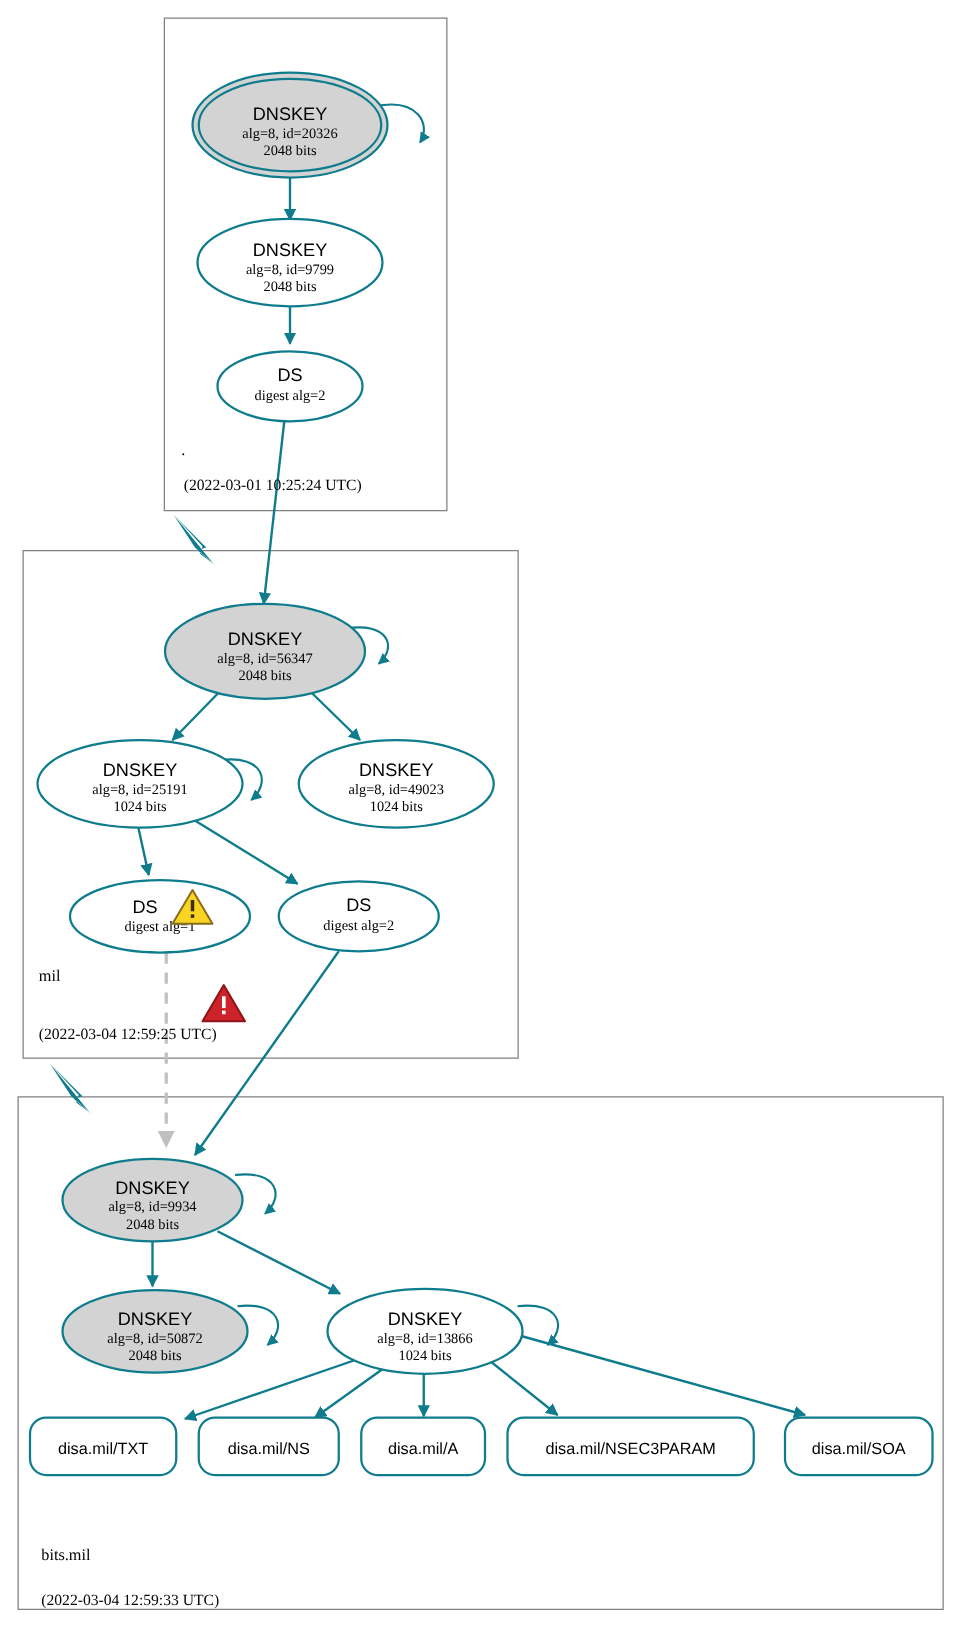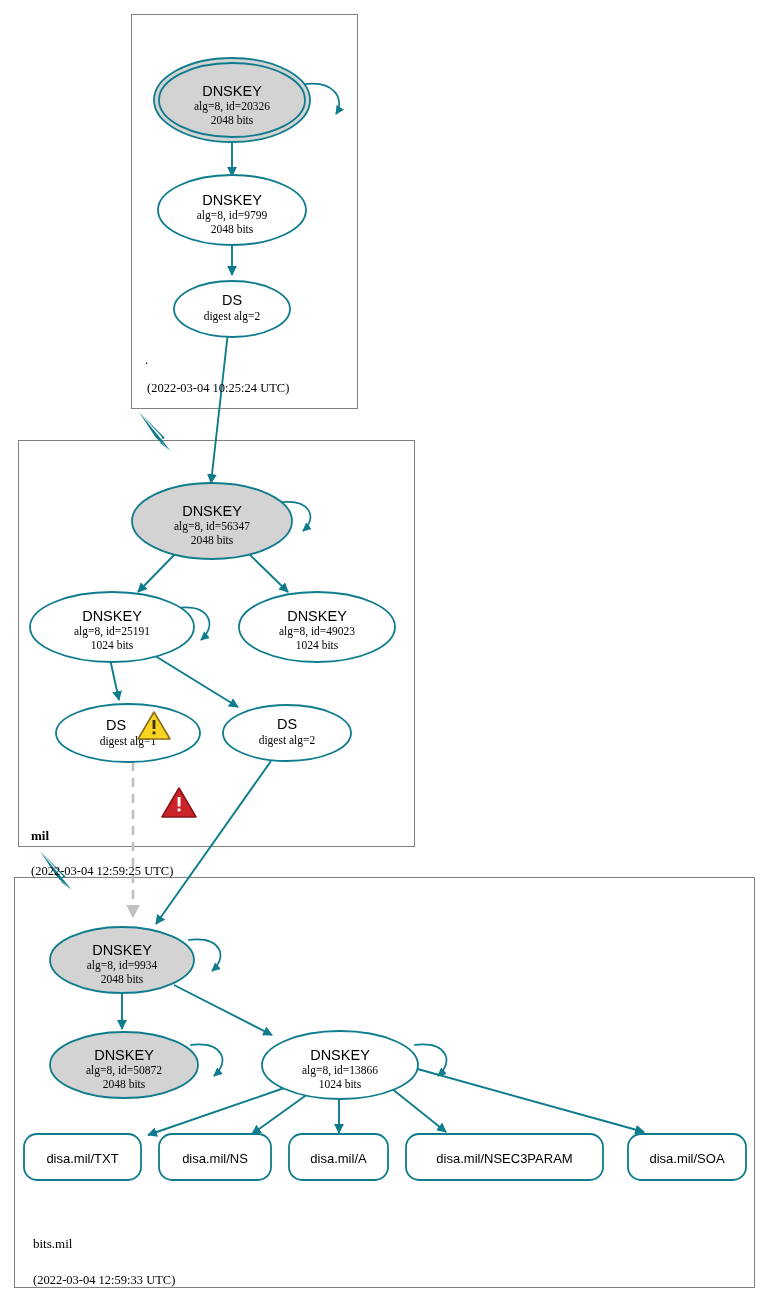"(2022-03-04 10:25:24 UTC)" div.zone-label { text: 2022-03-04 -> 2022-03-01 }
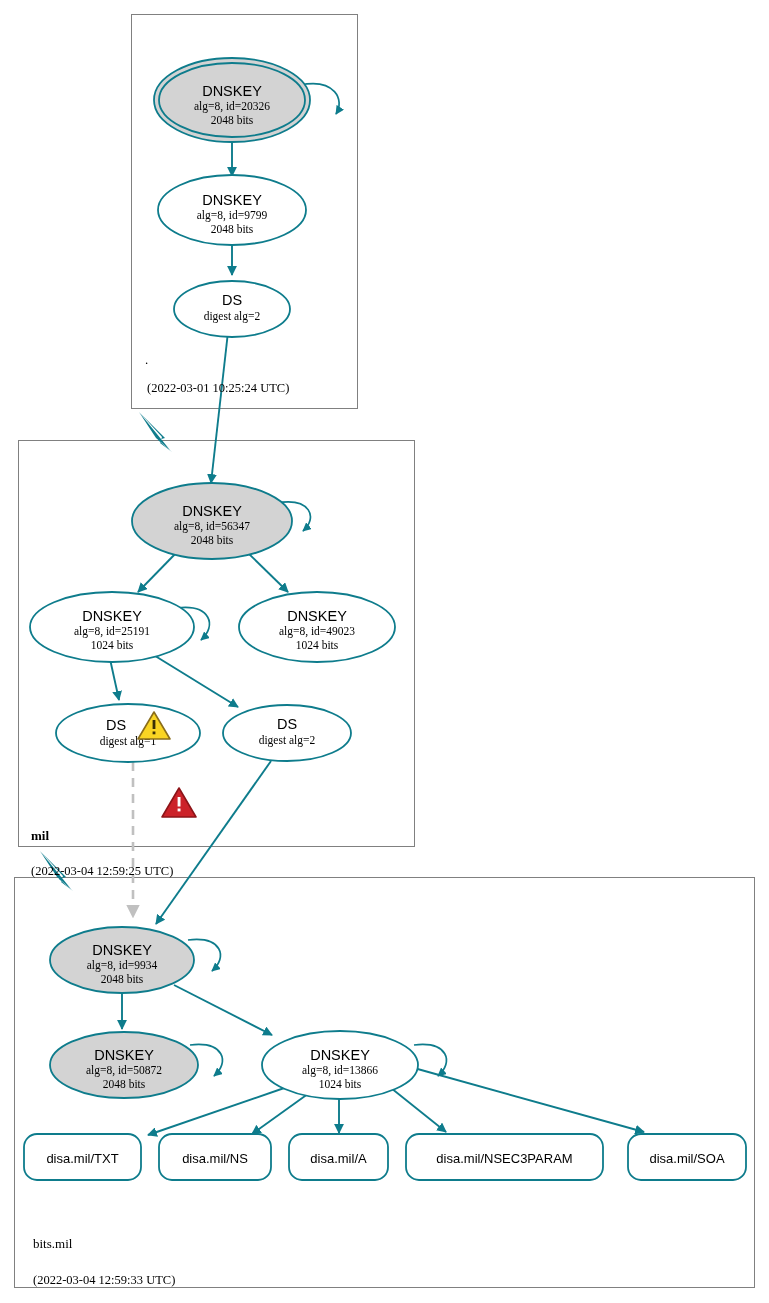"mil" div.zone-label { font-weight: bold -> none; top: 828px -> 773px }
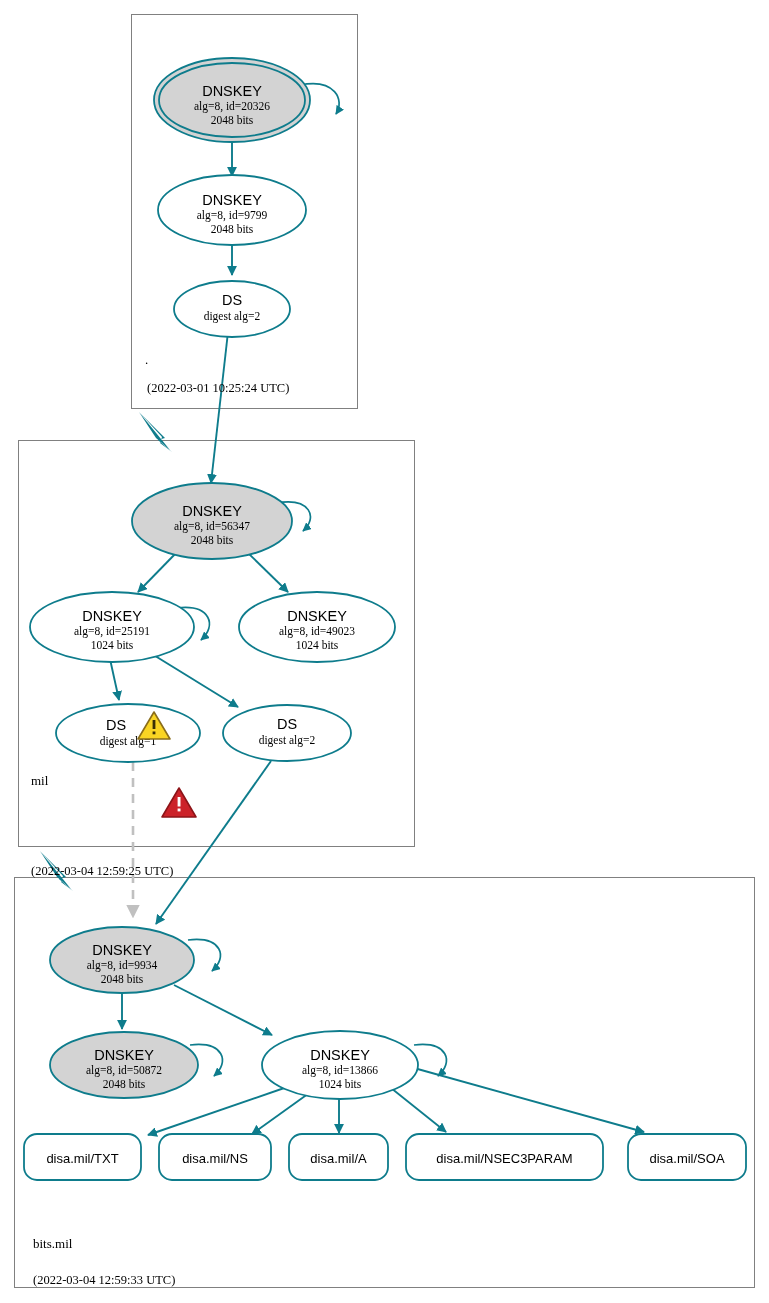"(2022-03-04 12:59:25 UTC)" div.zone-label { margin-top: 44px -> none }
